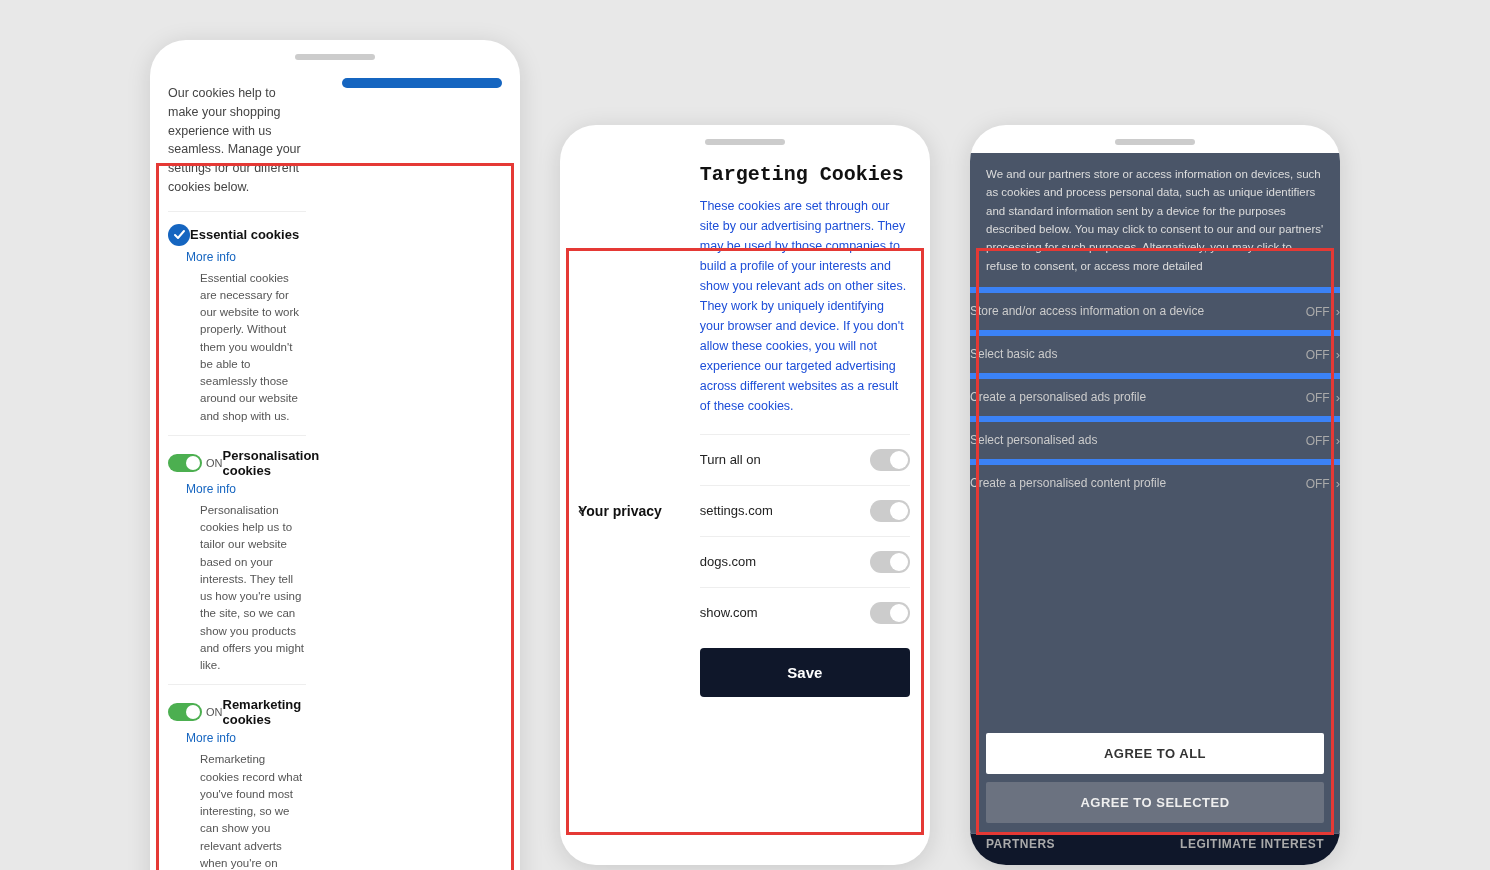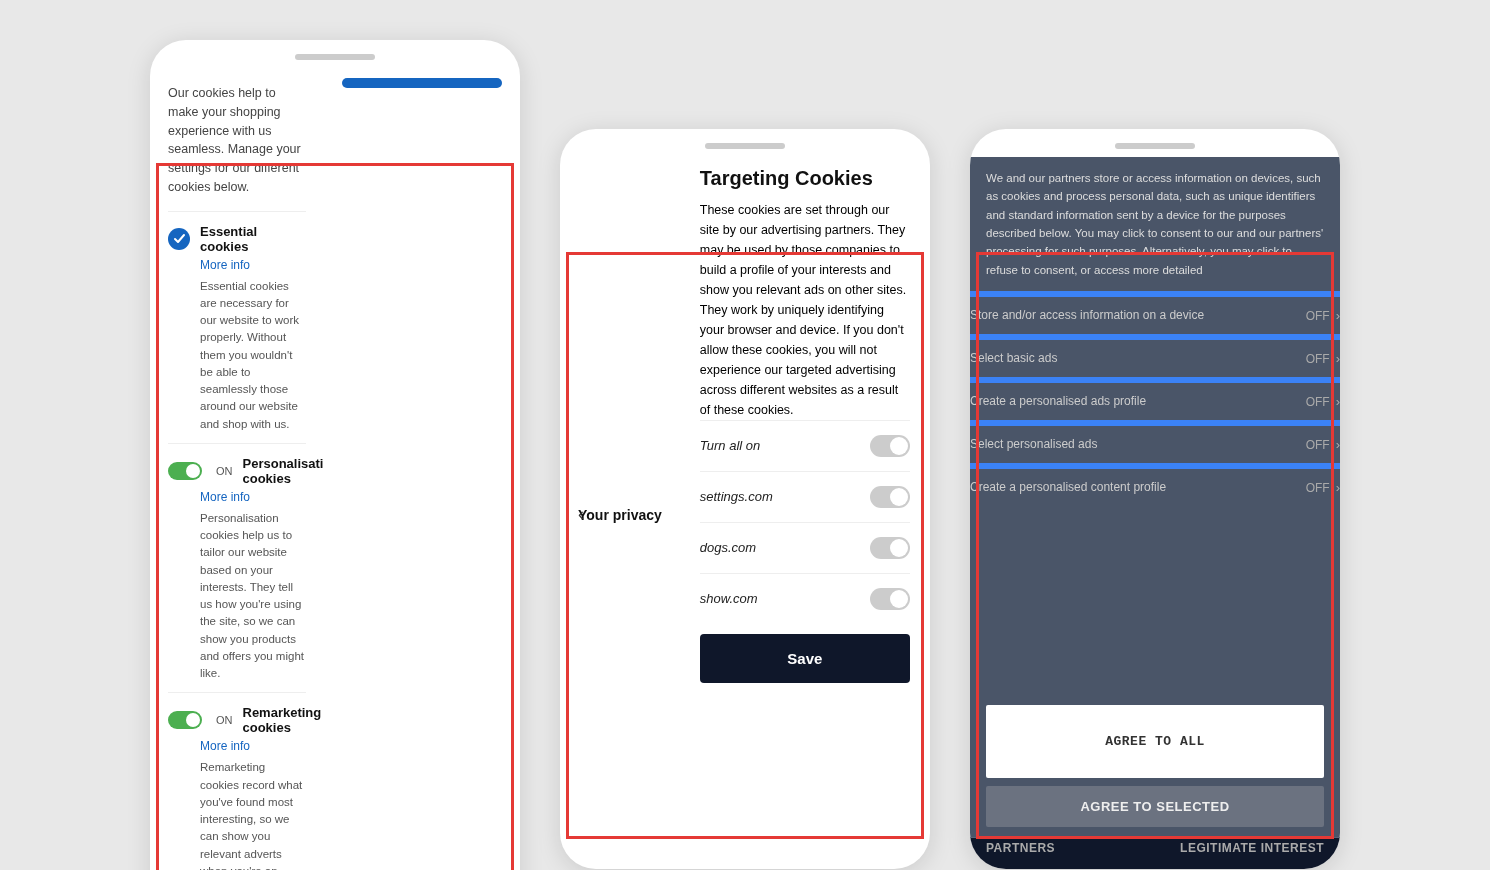"Targeting Cookies" .targeting-title { font-family: none -> Liberation Mono, monospace }
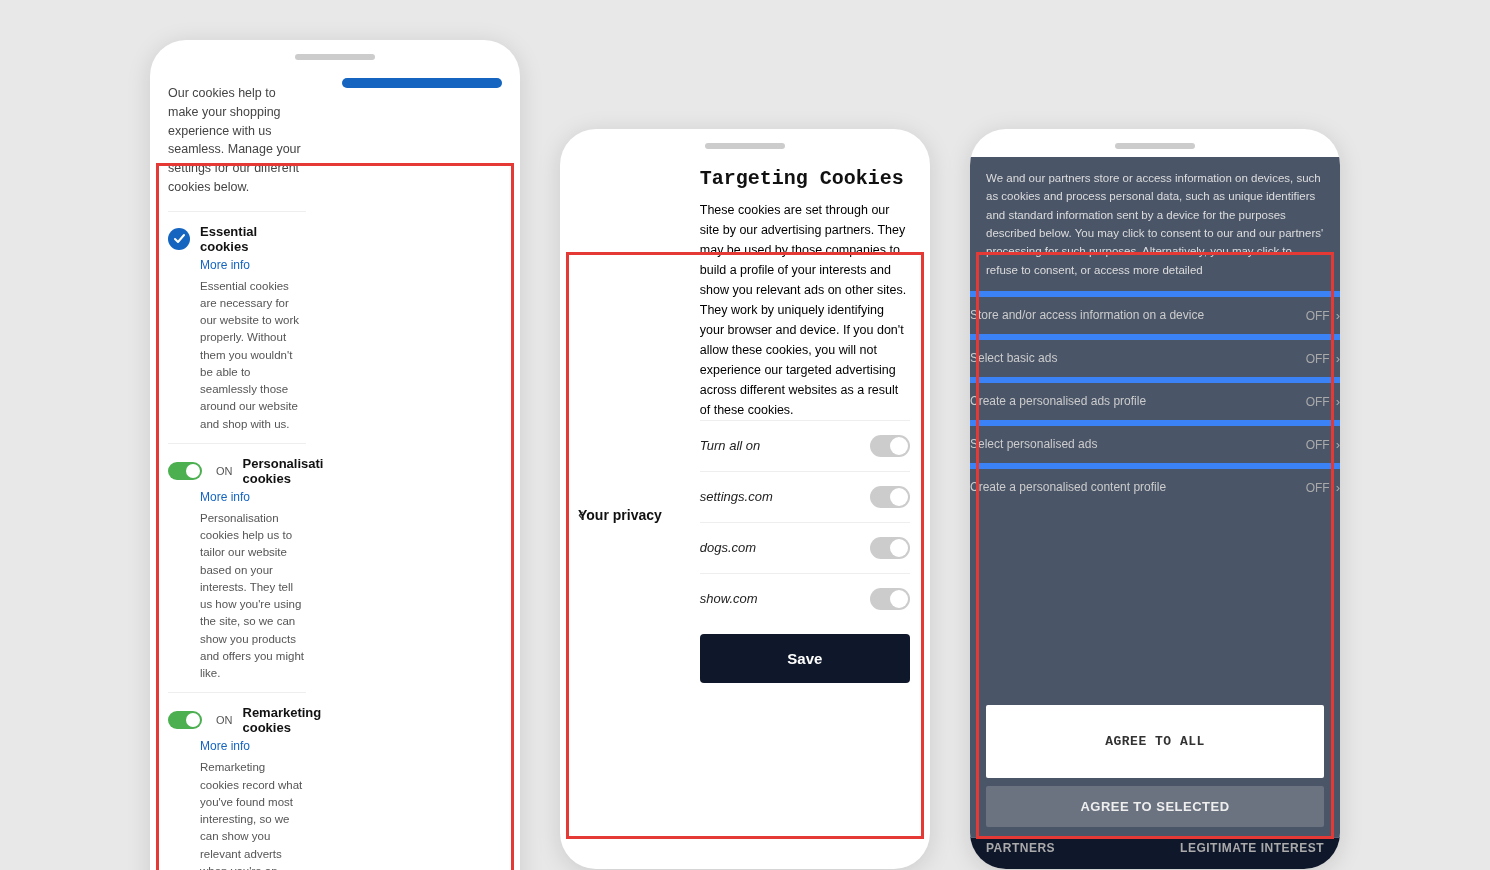"These cookies are set through" .targeting-desc { color: #000000 -> #1d4ed8; margin-bottom: none -> 18px }
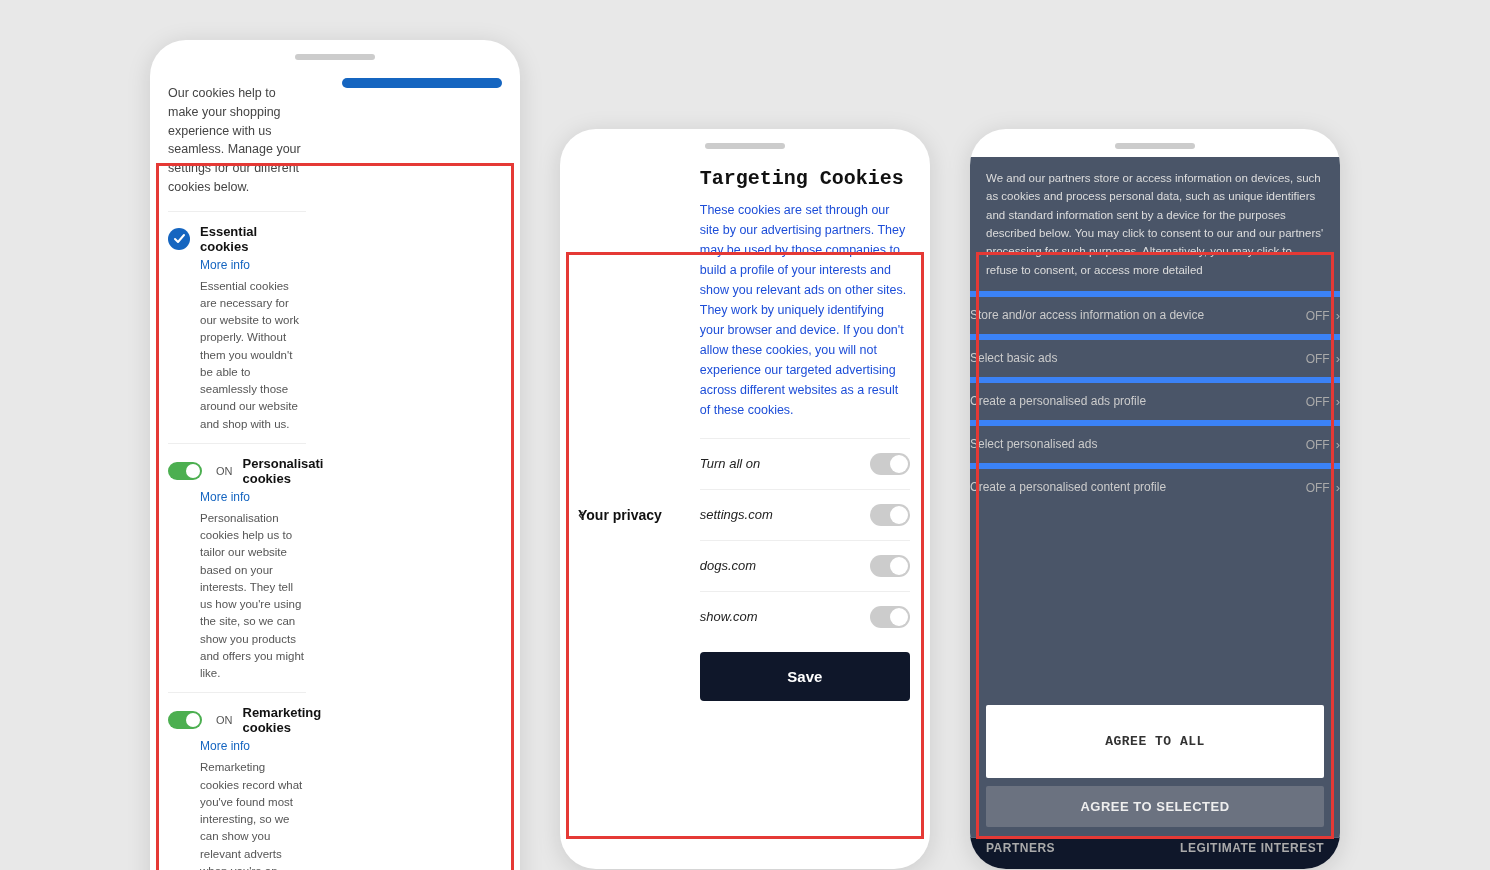"Essential cookies" .cookie-header { gap: 10px -> none }
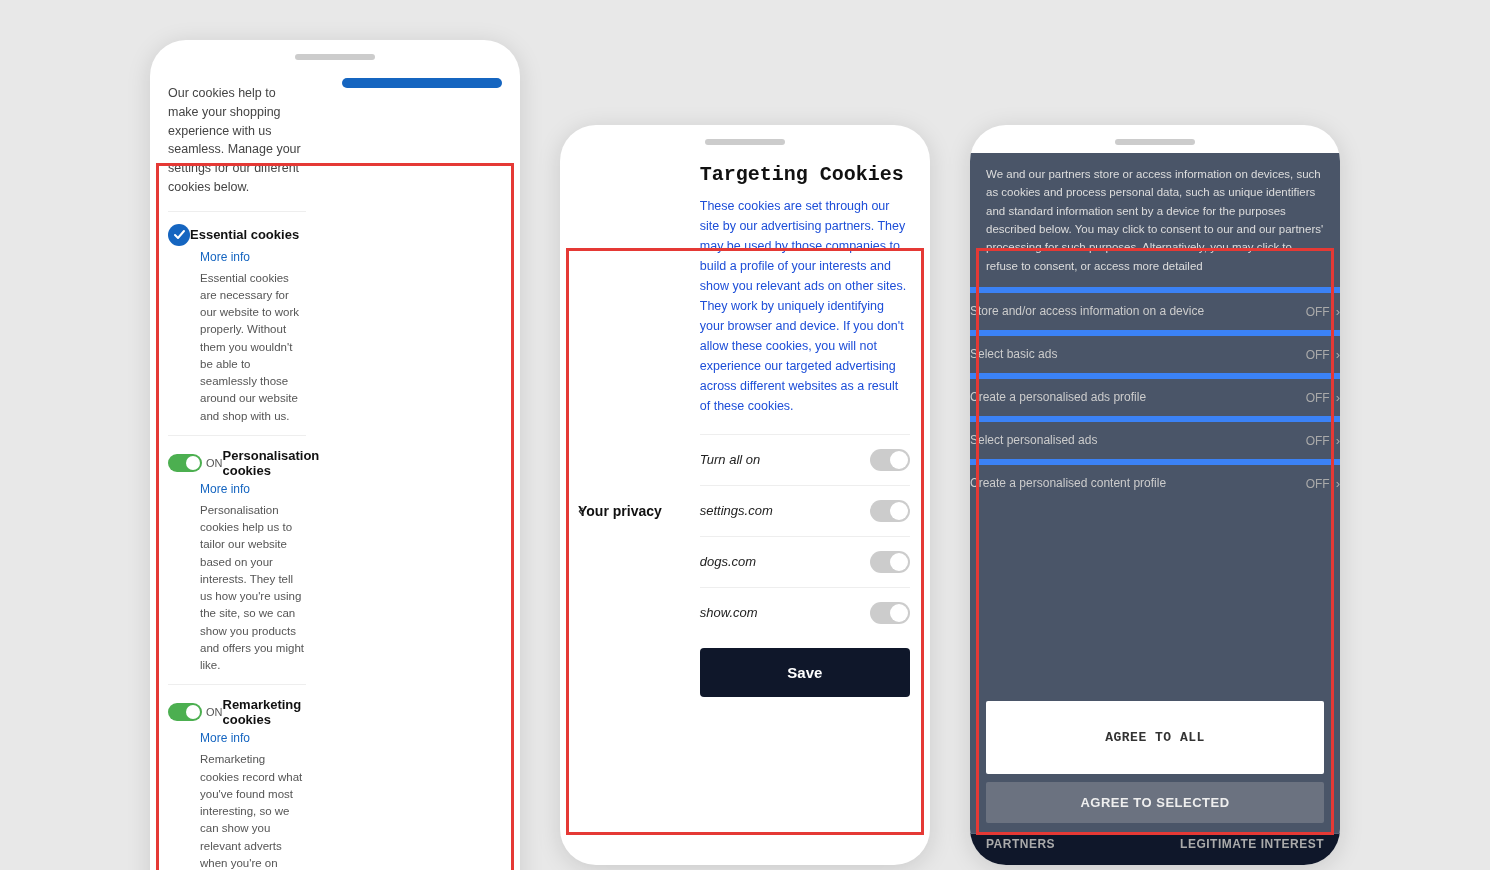"More info" .more-info { margin-left: 32px -> 18px }
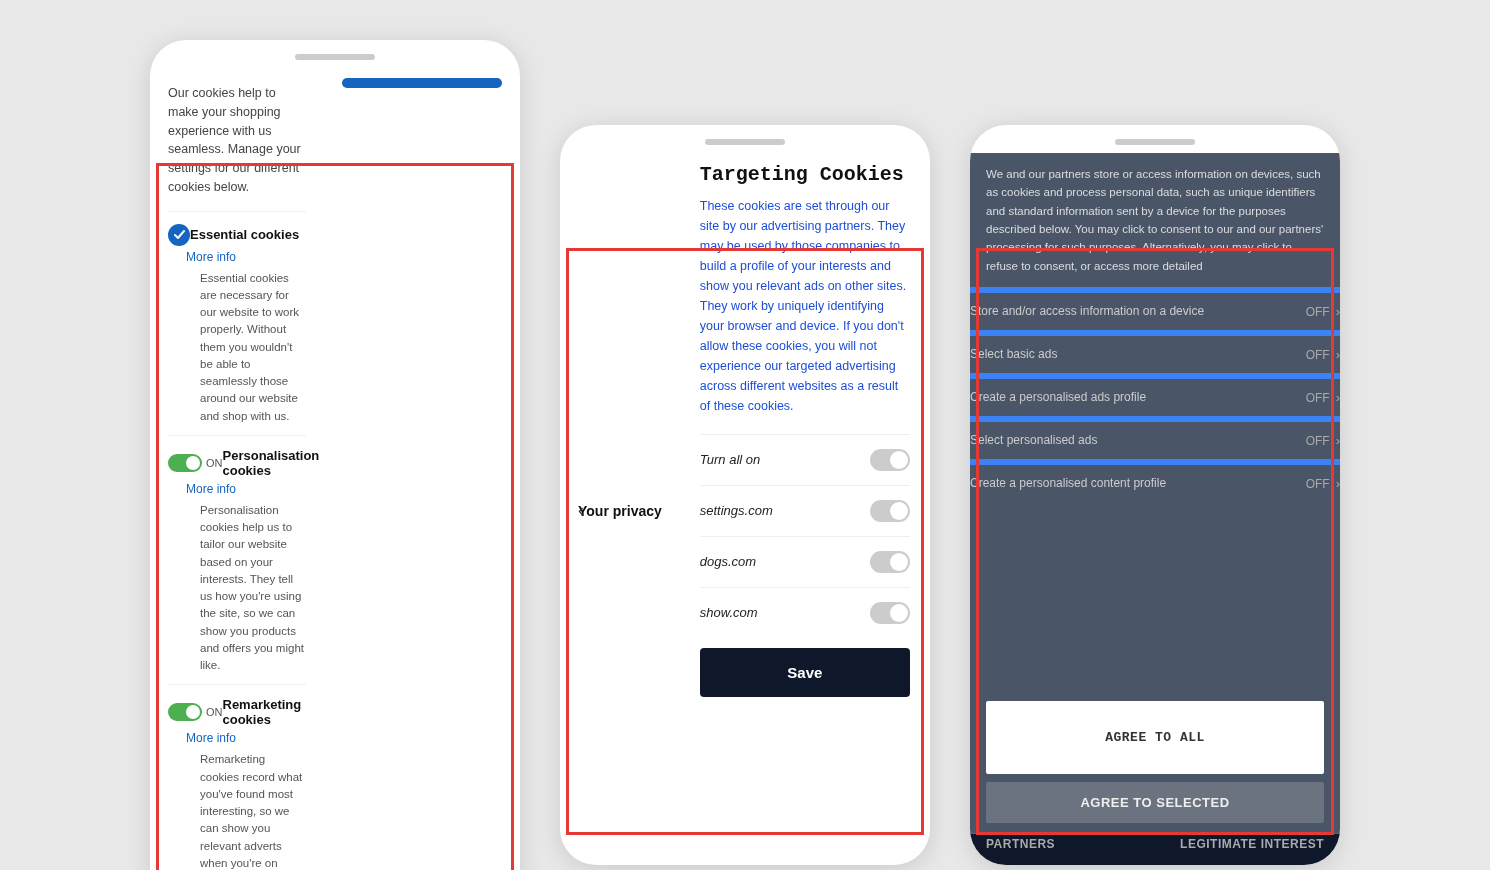"Turn all on" .toggle-label { font-style: italic -> none }
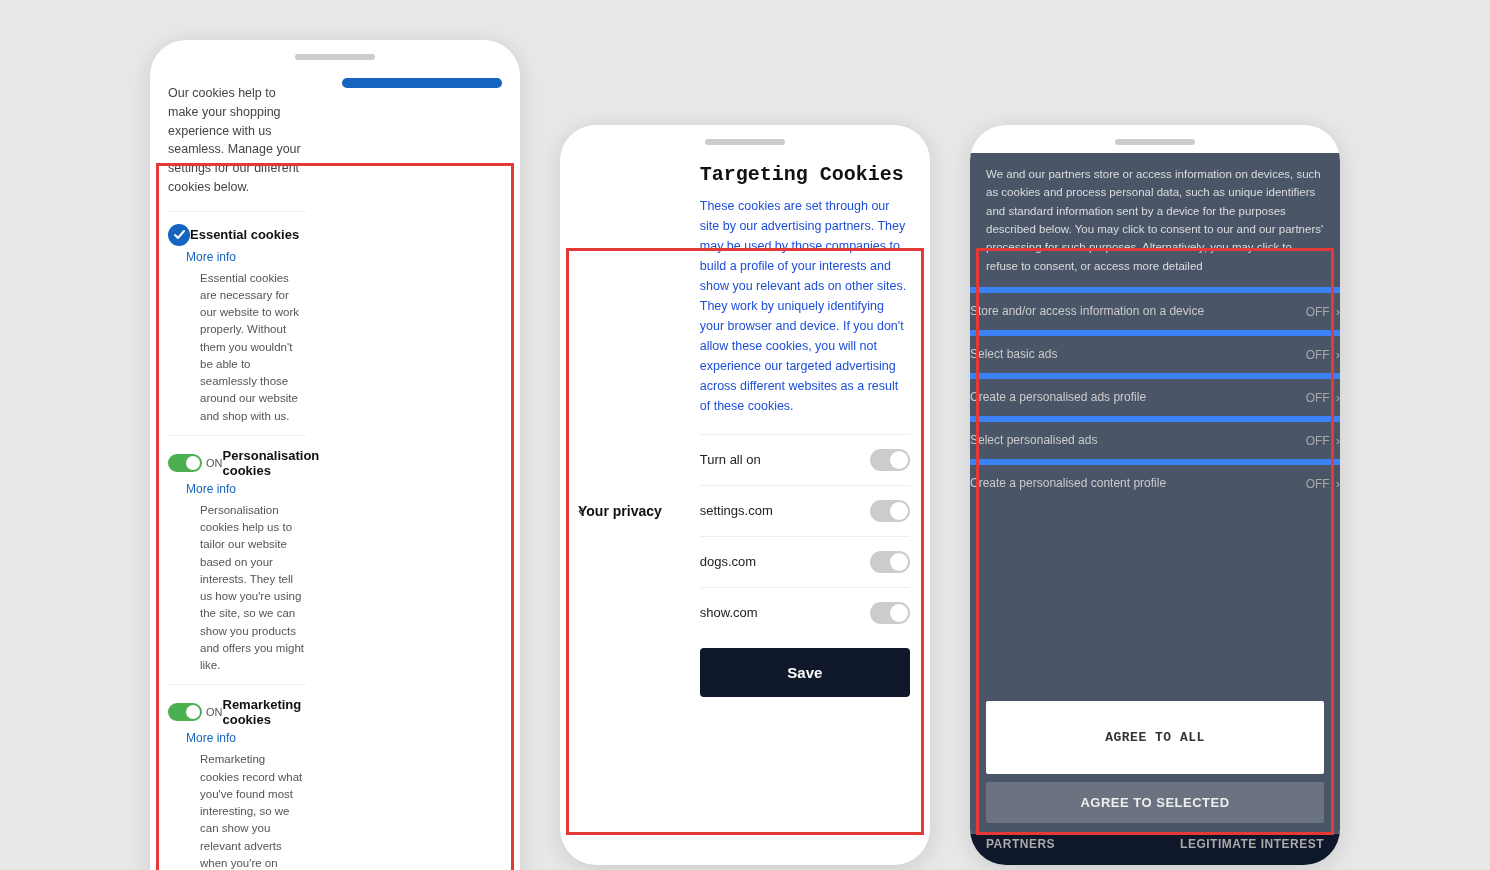"AGREE TO ALL" .agree-all-btn { font-family: Liberation Mono, monospace -> none; padding: 29px -> 13px }
